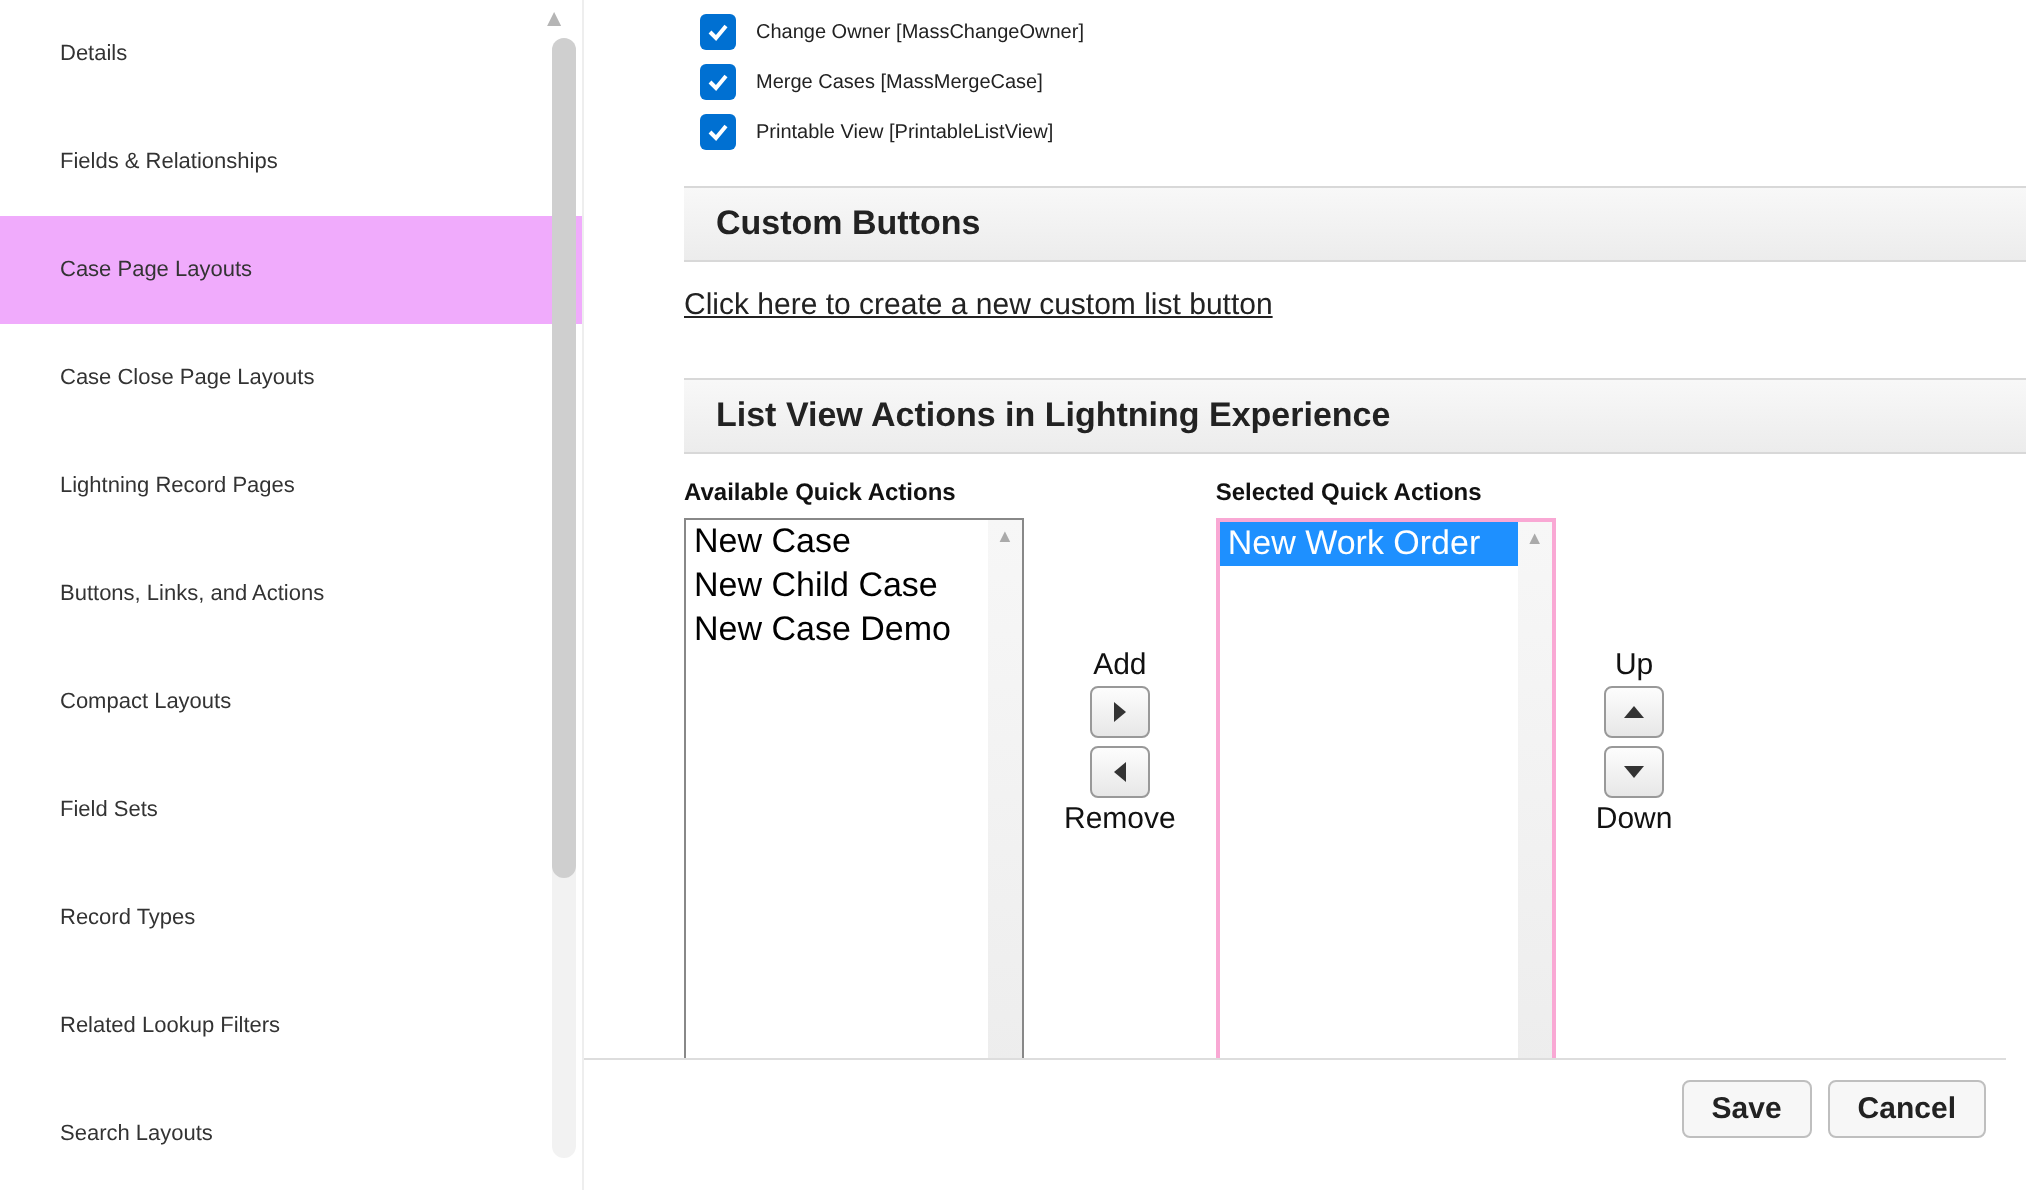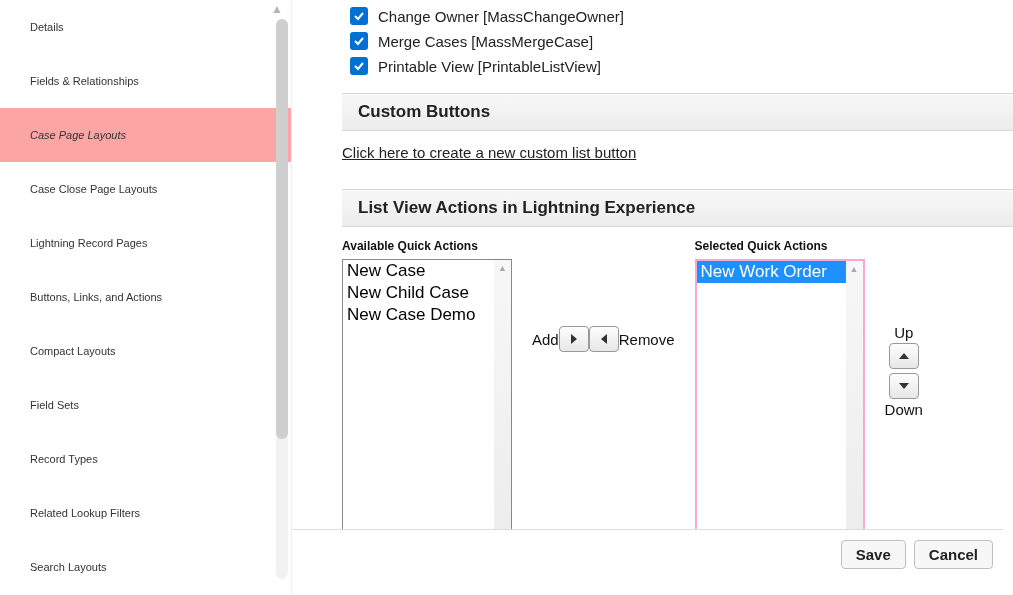"Change Owner [MassChangeOwner]" .check-label { font-size: 15px -> 10px }
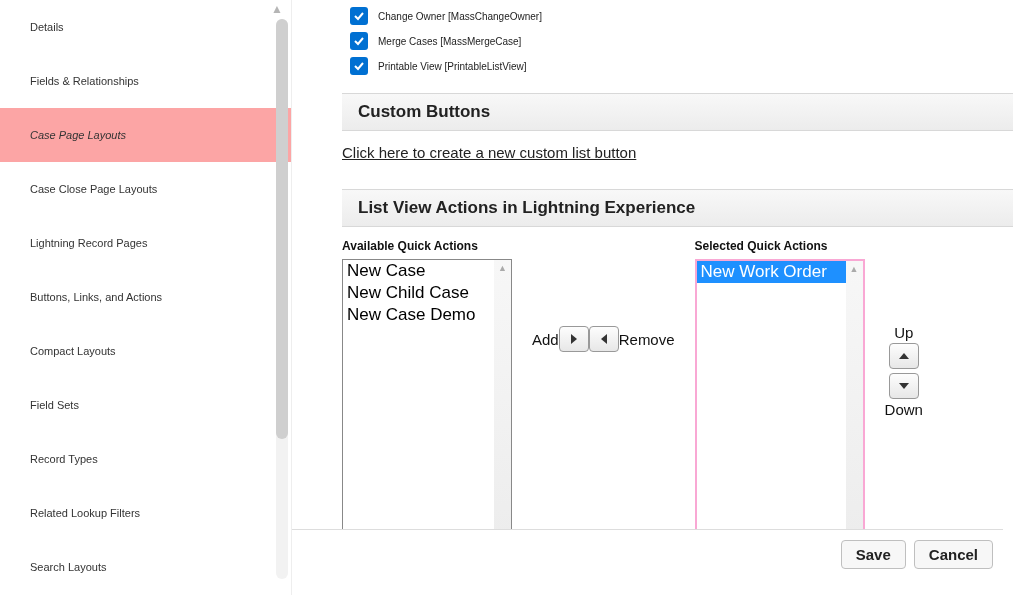"Case Page Layouts" .sidebar-item.active { background: #fca5a5 -> #f0abfc; font-style: italic -> none }
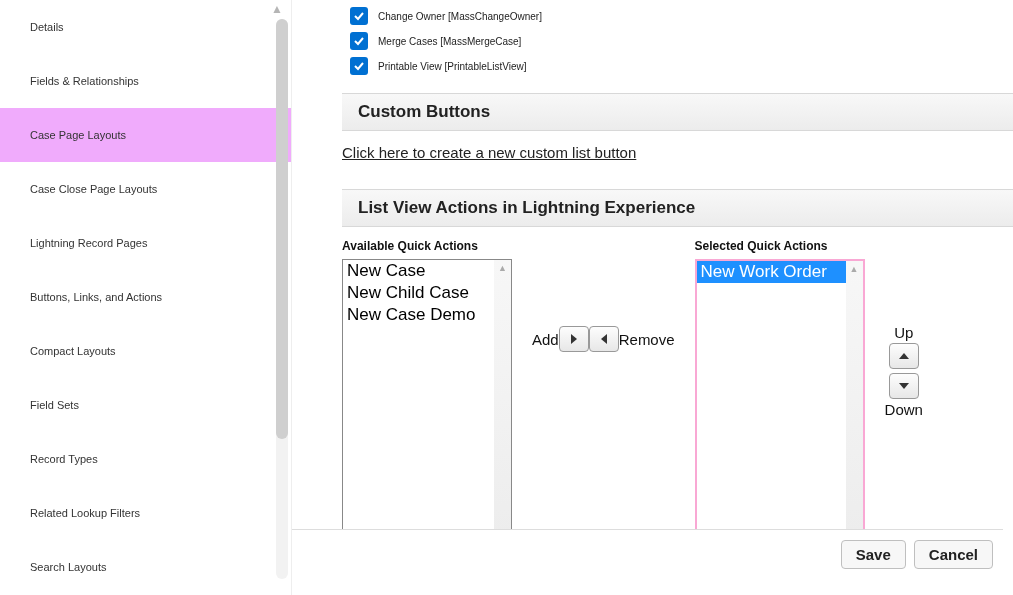"Add" .mid-col { flex-direction: row -> column }
